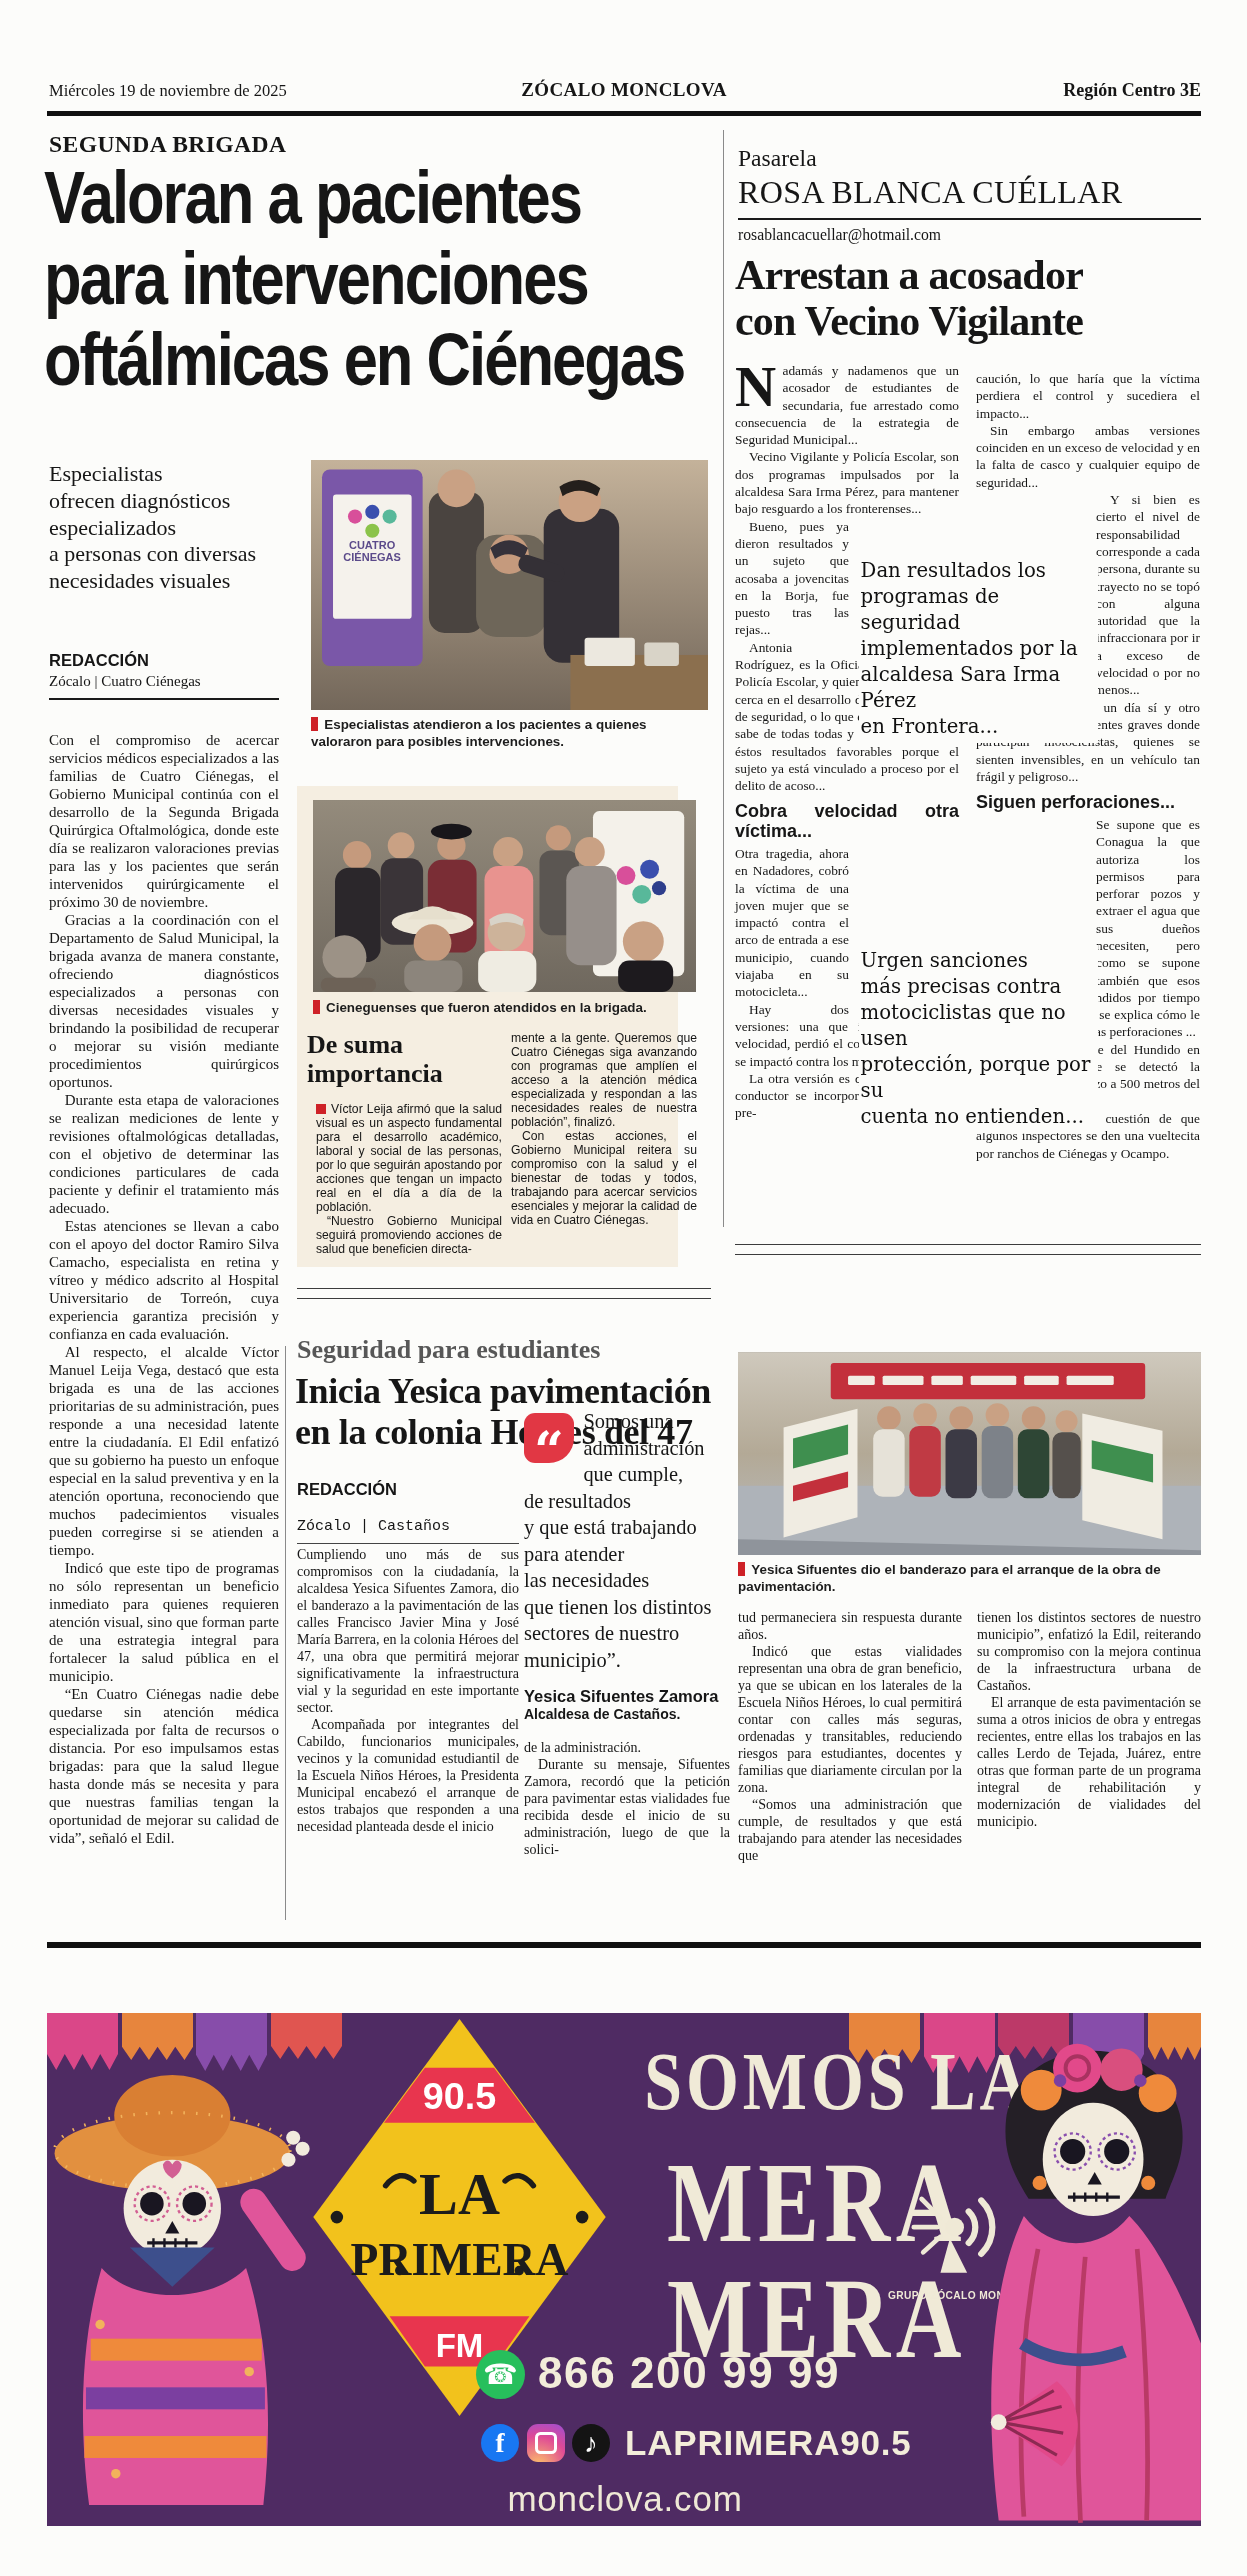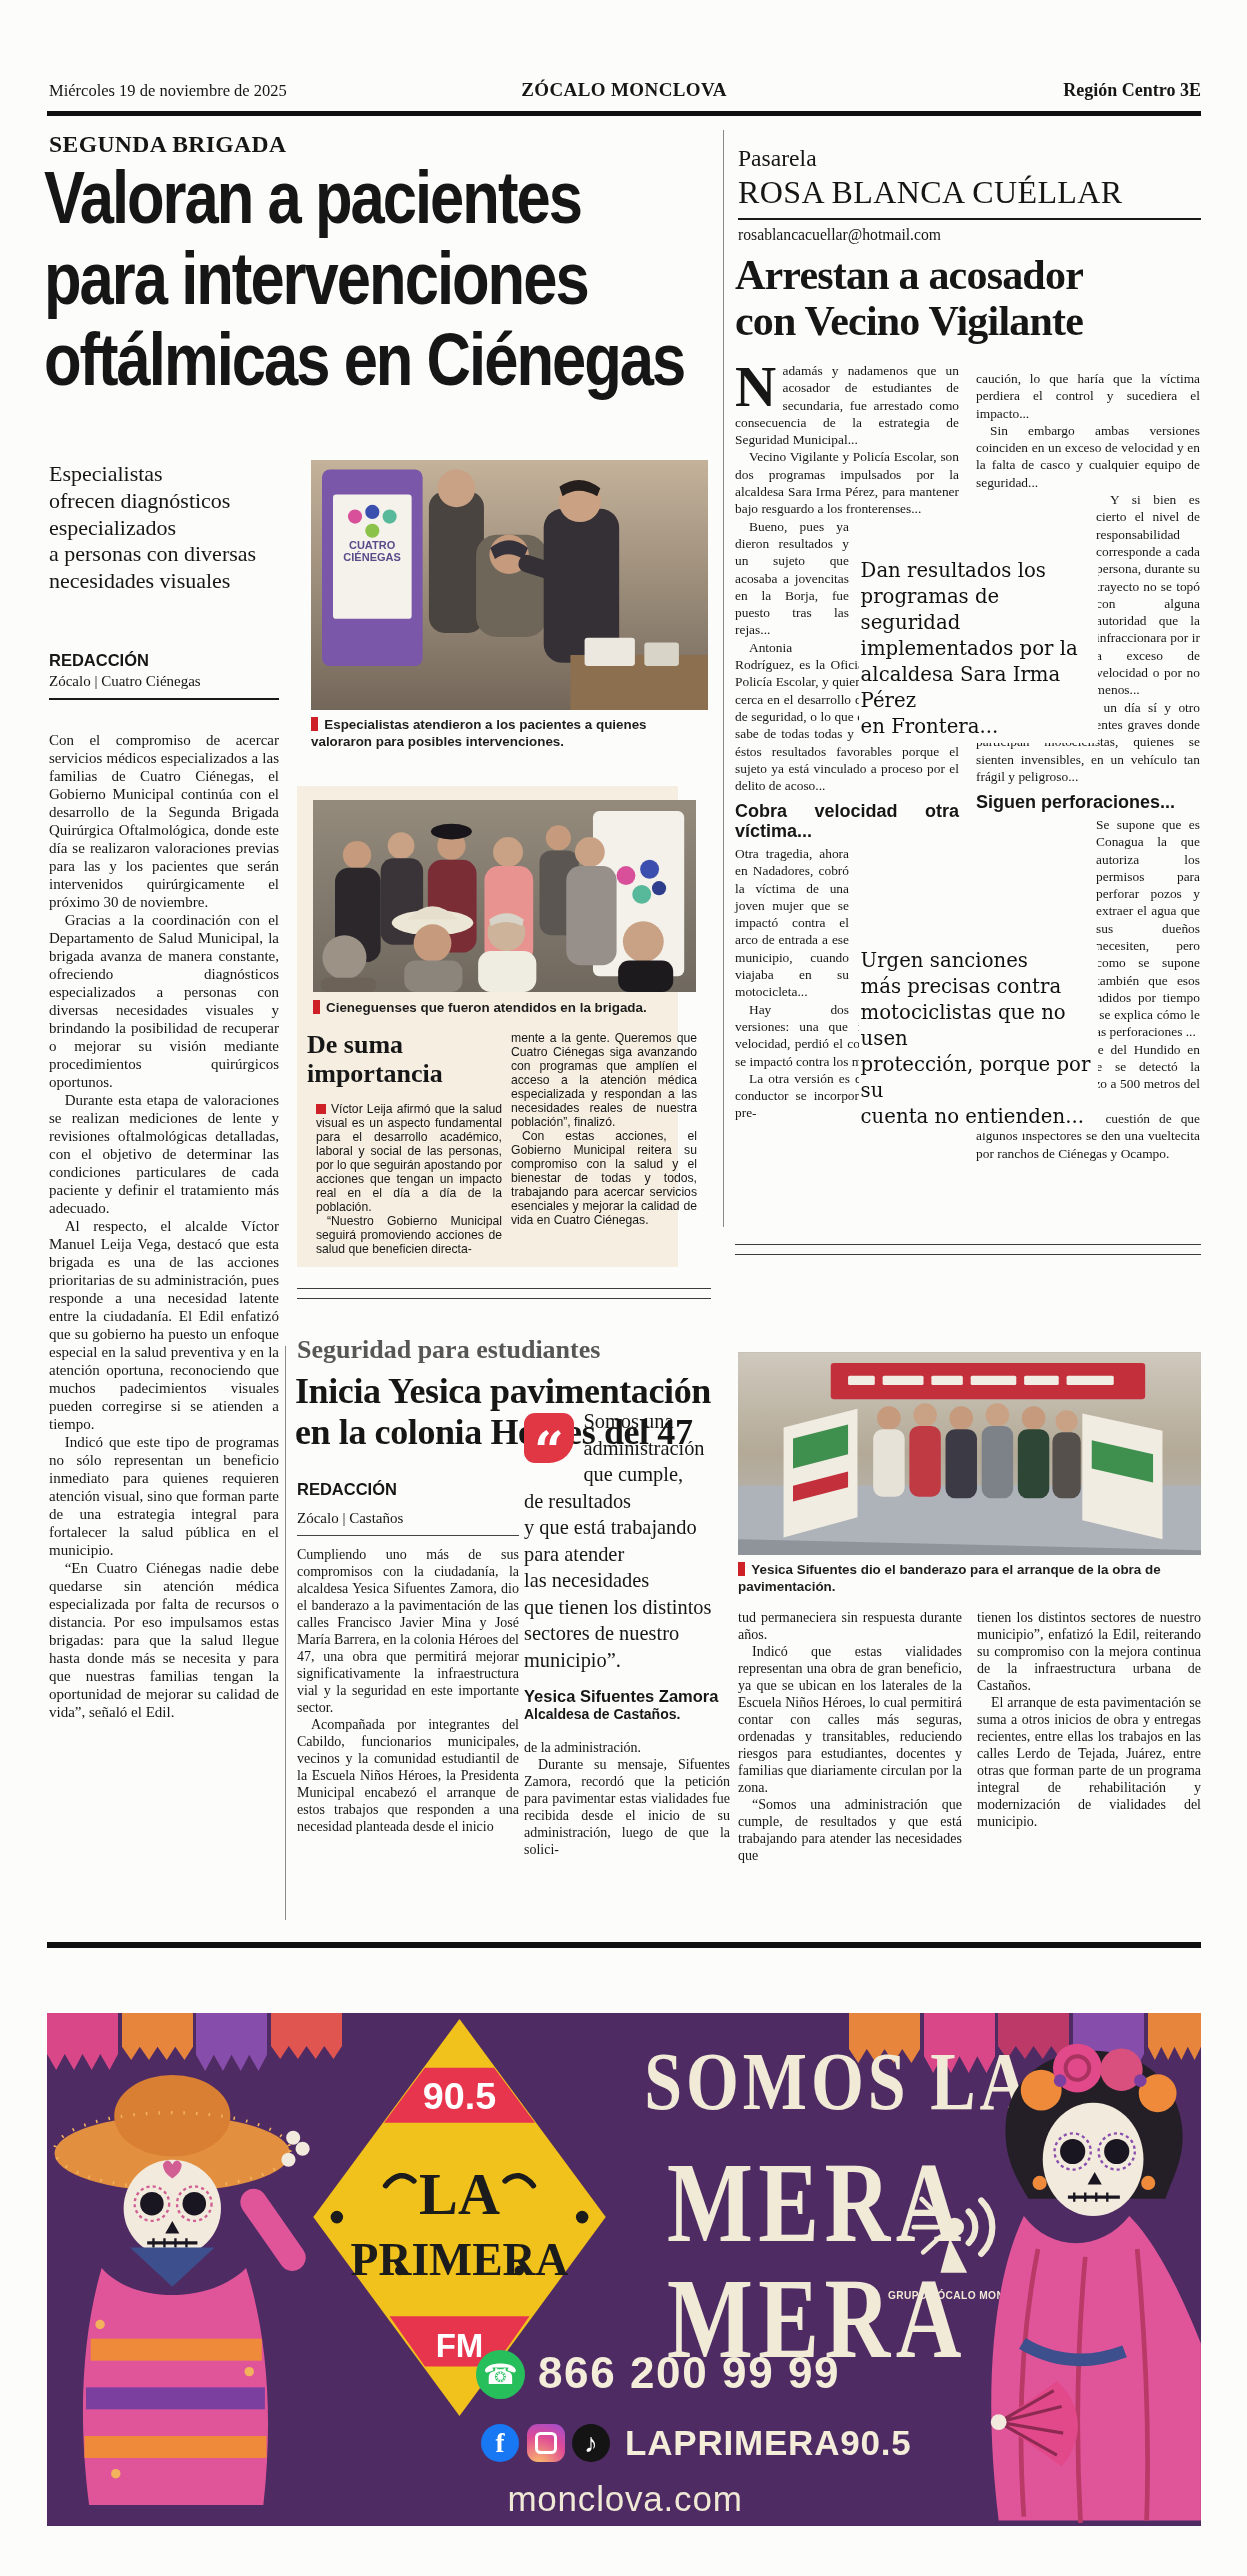"Estas atenciones se llevan a" p { html: none -> <p>Estas atenciones se llevan a cabo con el apoyo del doctor Ramiro Silva Camacho, especialista en retina y vítreo y médico adscrito al Hospital Universitario de Torreón, cuya experiencia garantiza precisión y confianza en cada evaluación.</p> }
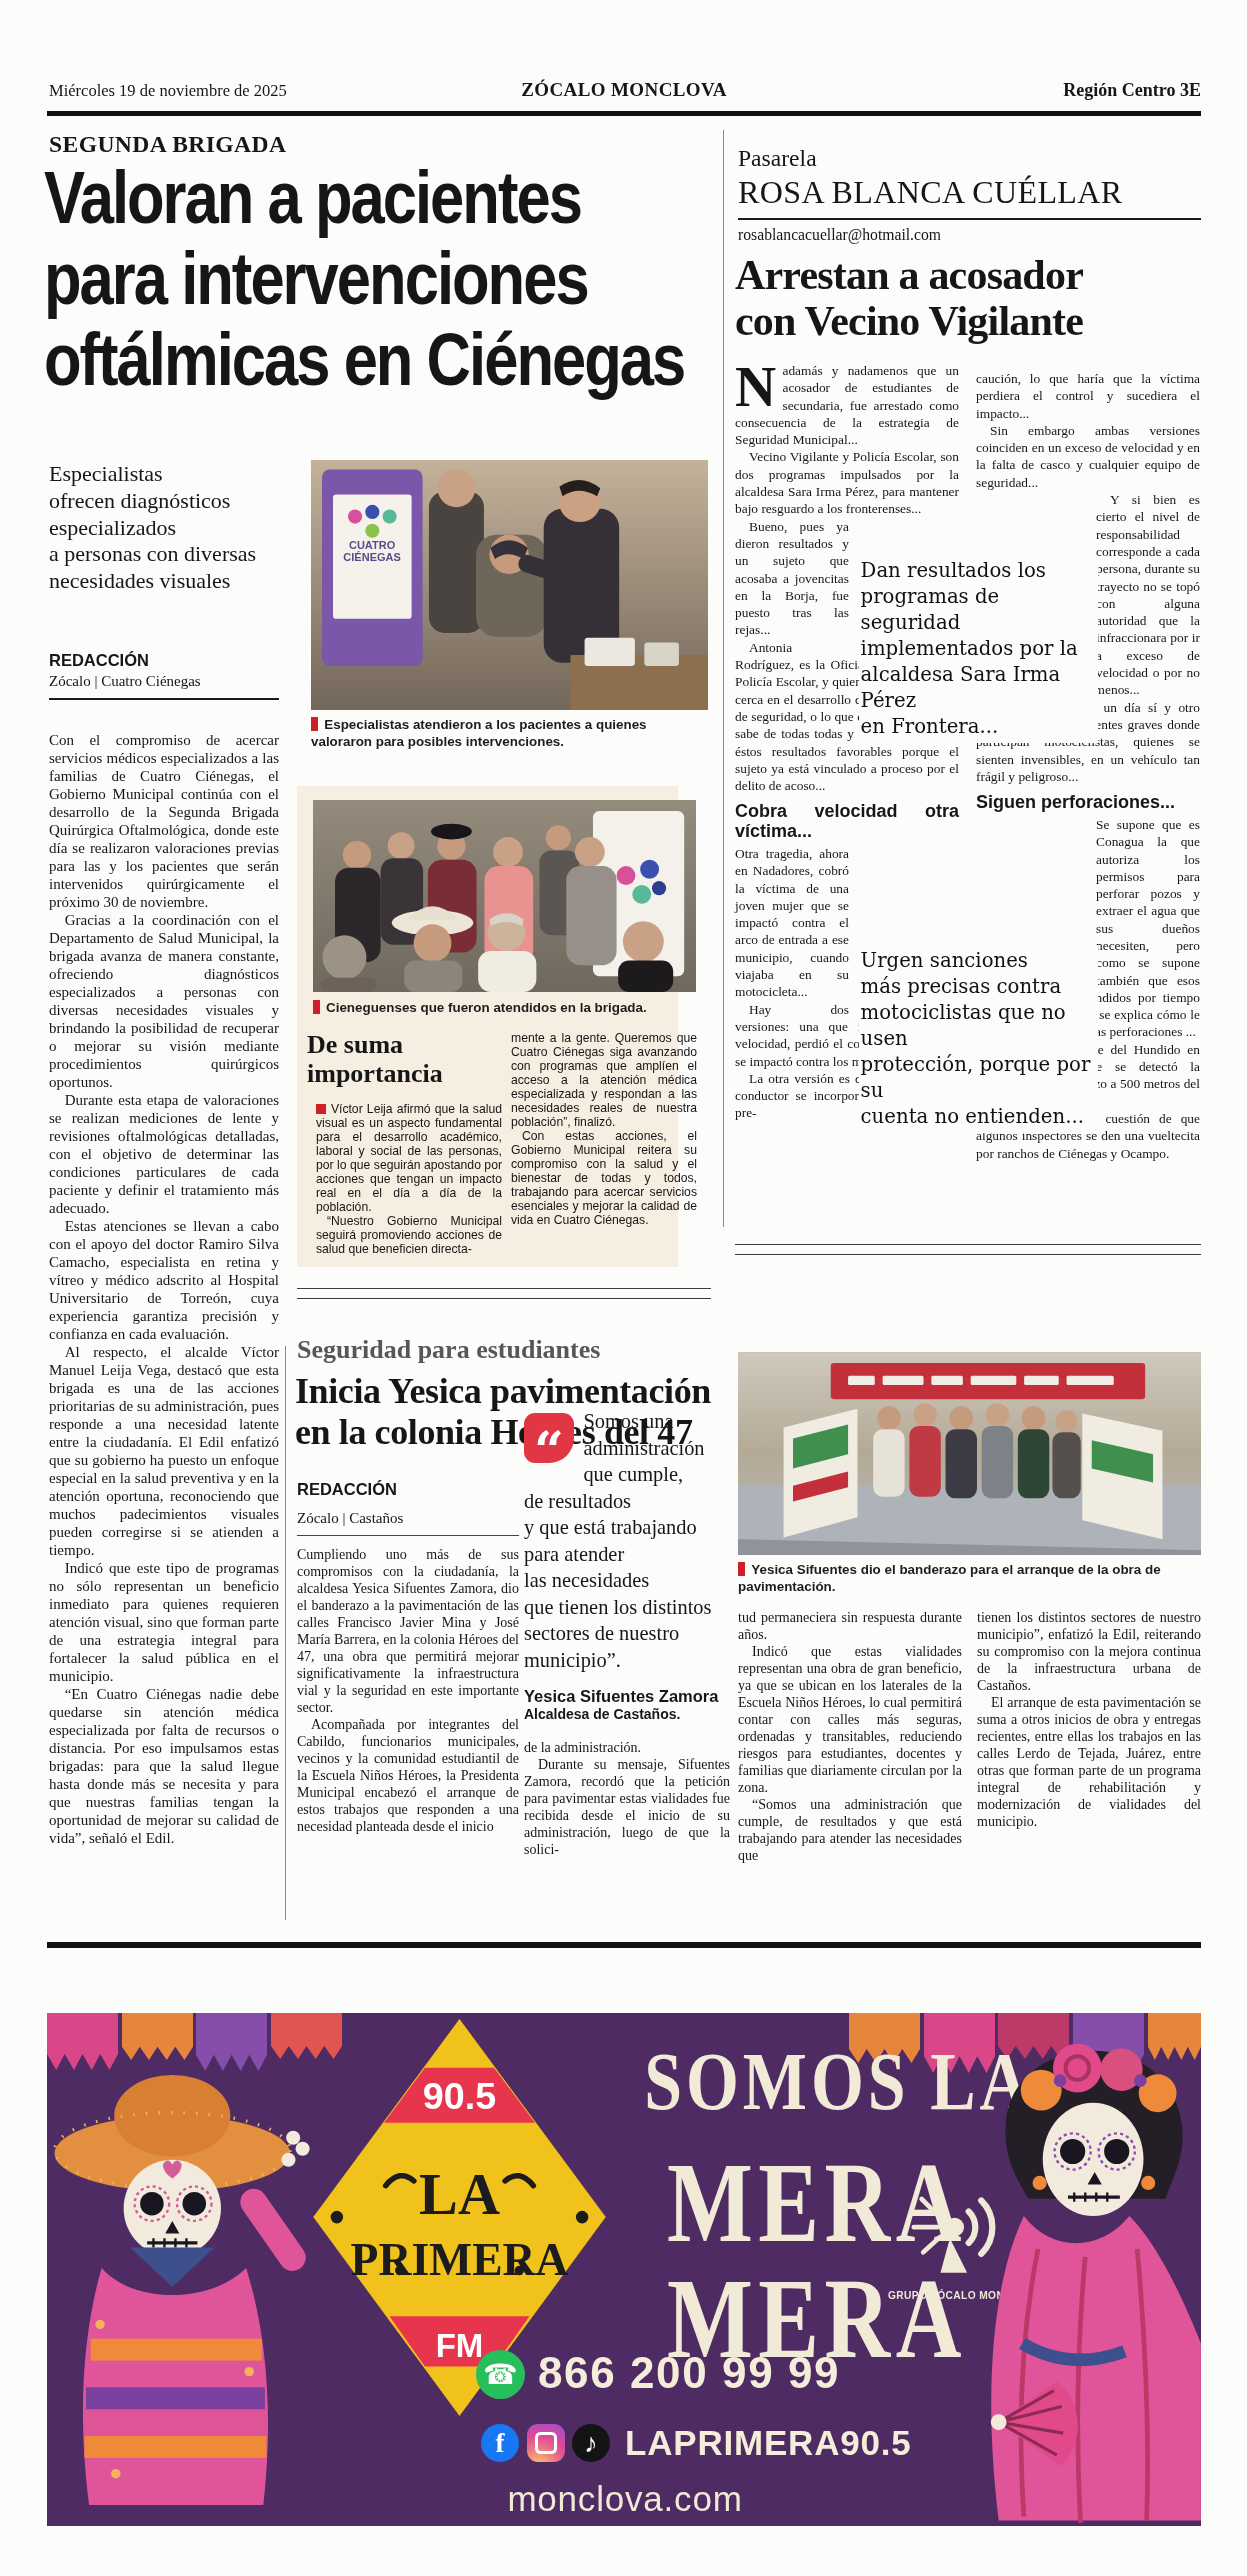"Zócalo | Castaños" div.byloc { font-family: none -> Liberation Mono, monospace; margin-top: 11px -> 19px }
